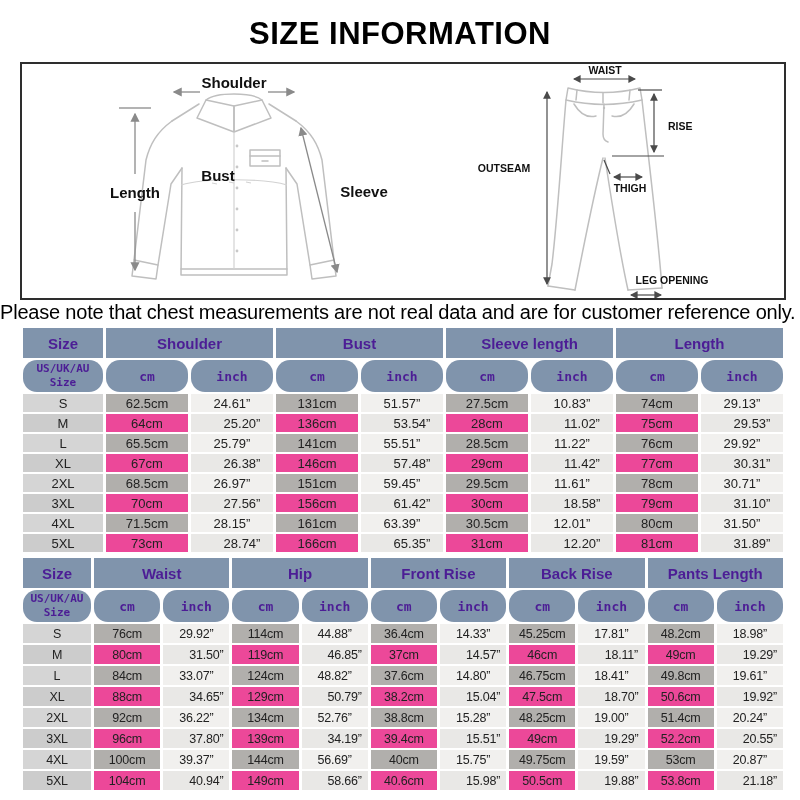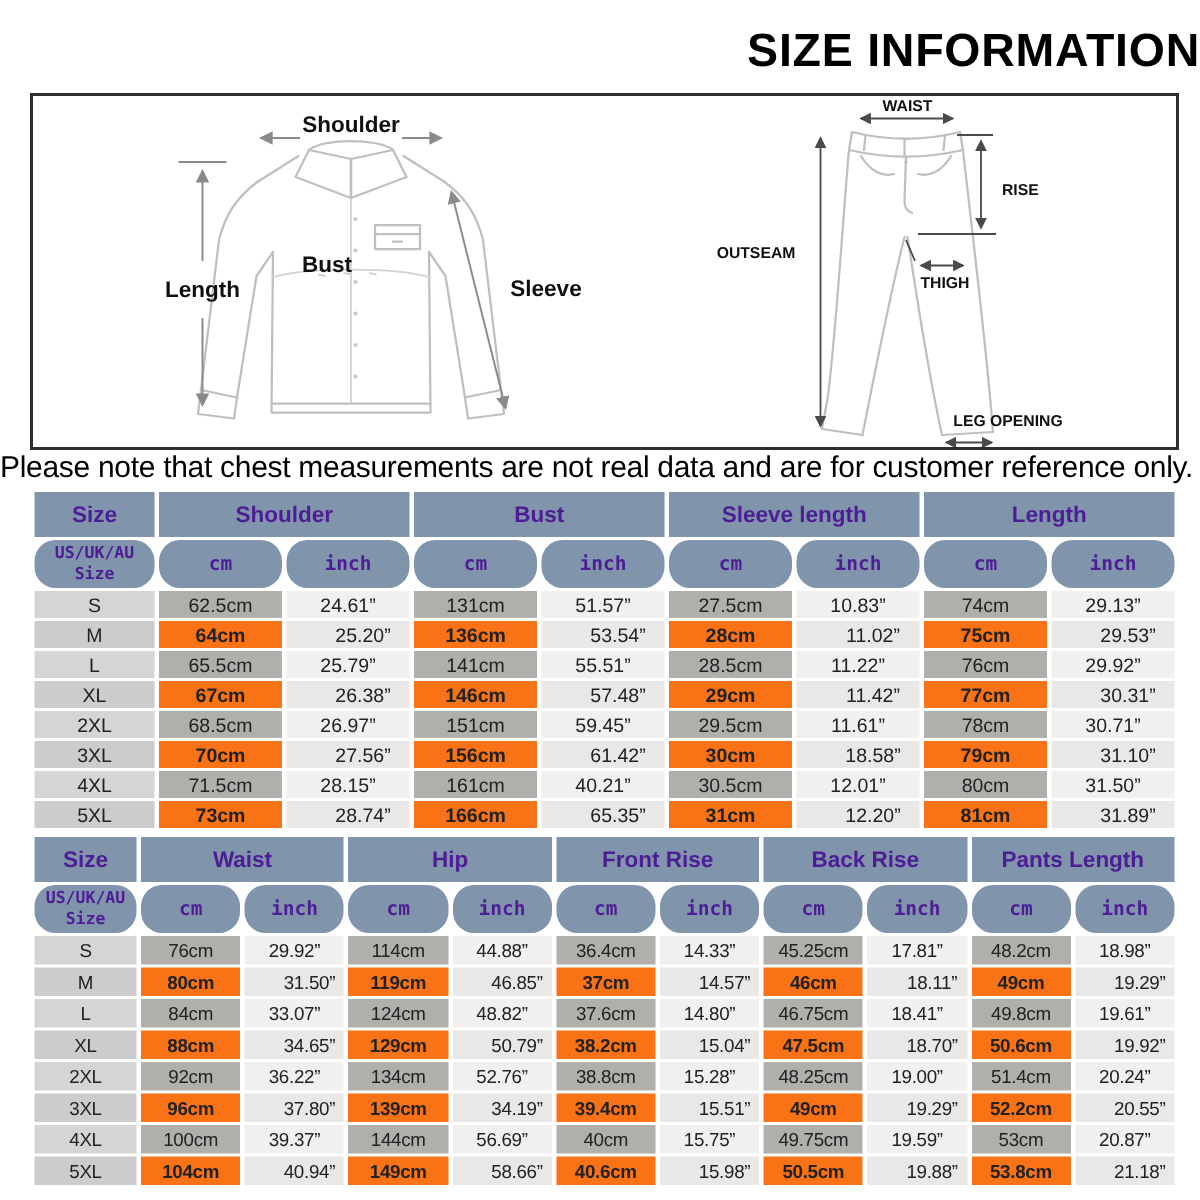"SIZE INFORMATION" .title { text-align: right -> center }
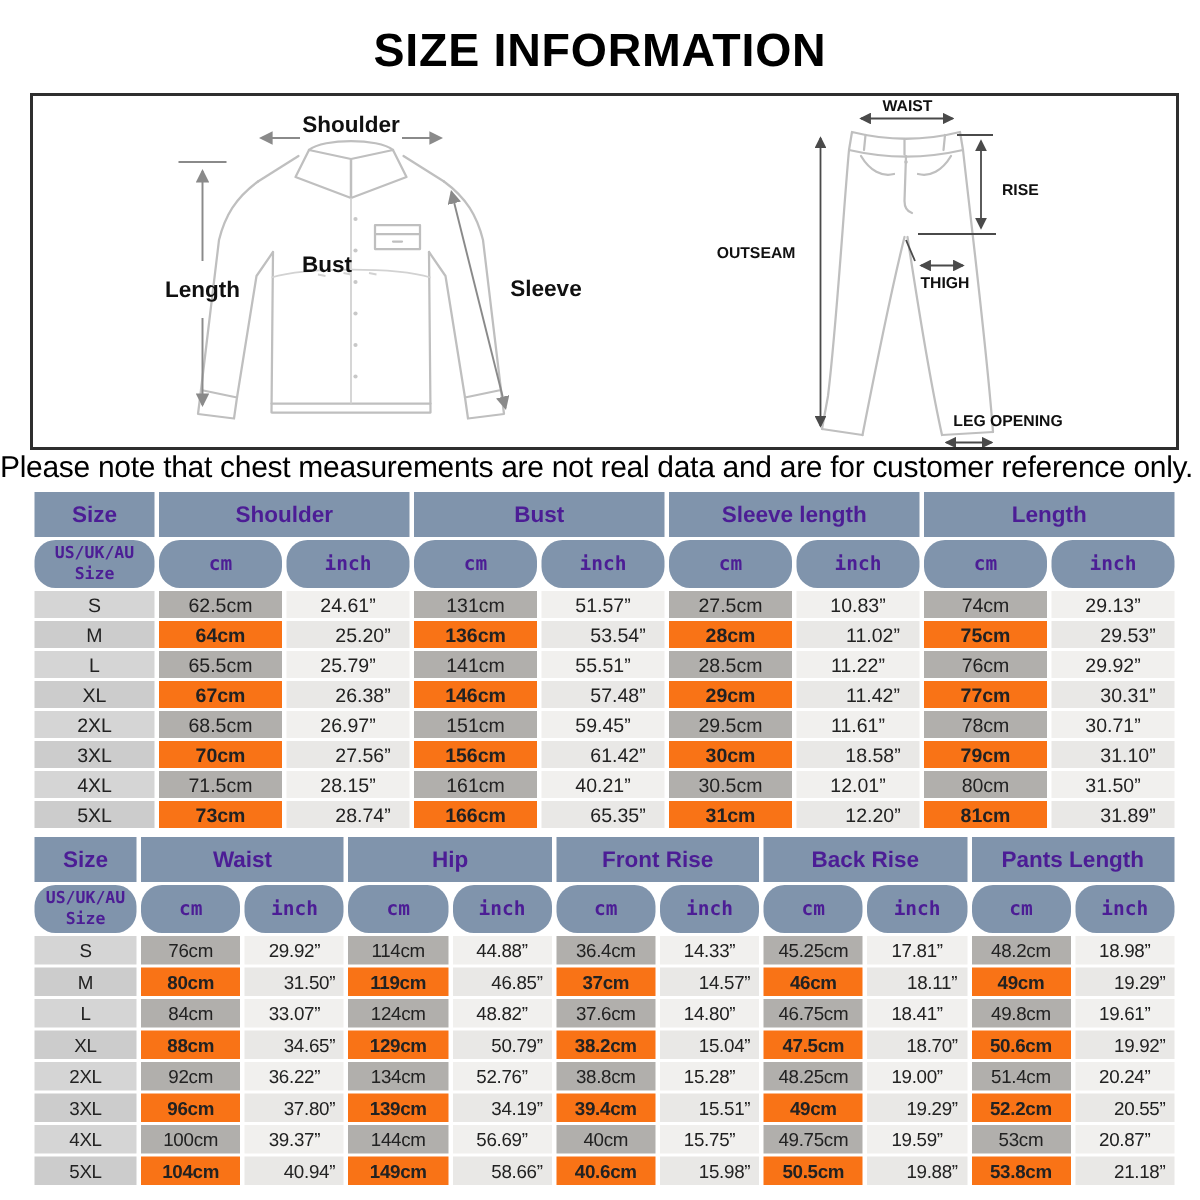"64cm" tr.even .cm-cell { background: #f97316 -> #ec4899; font-weight: bold -> none }
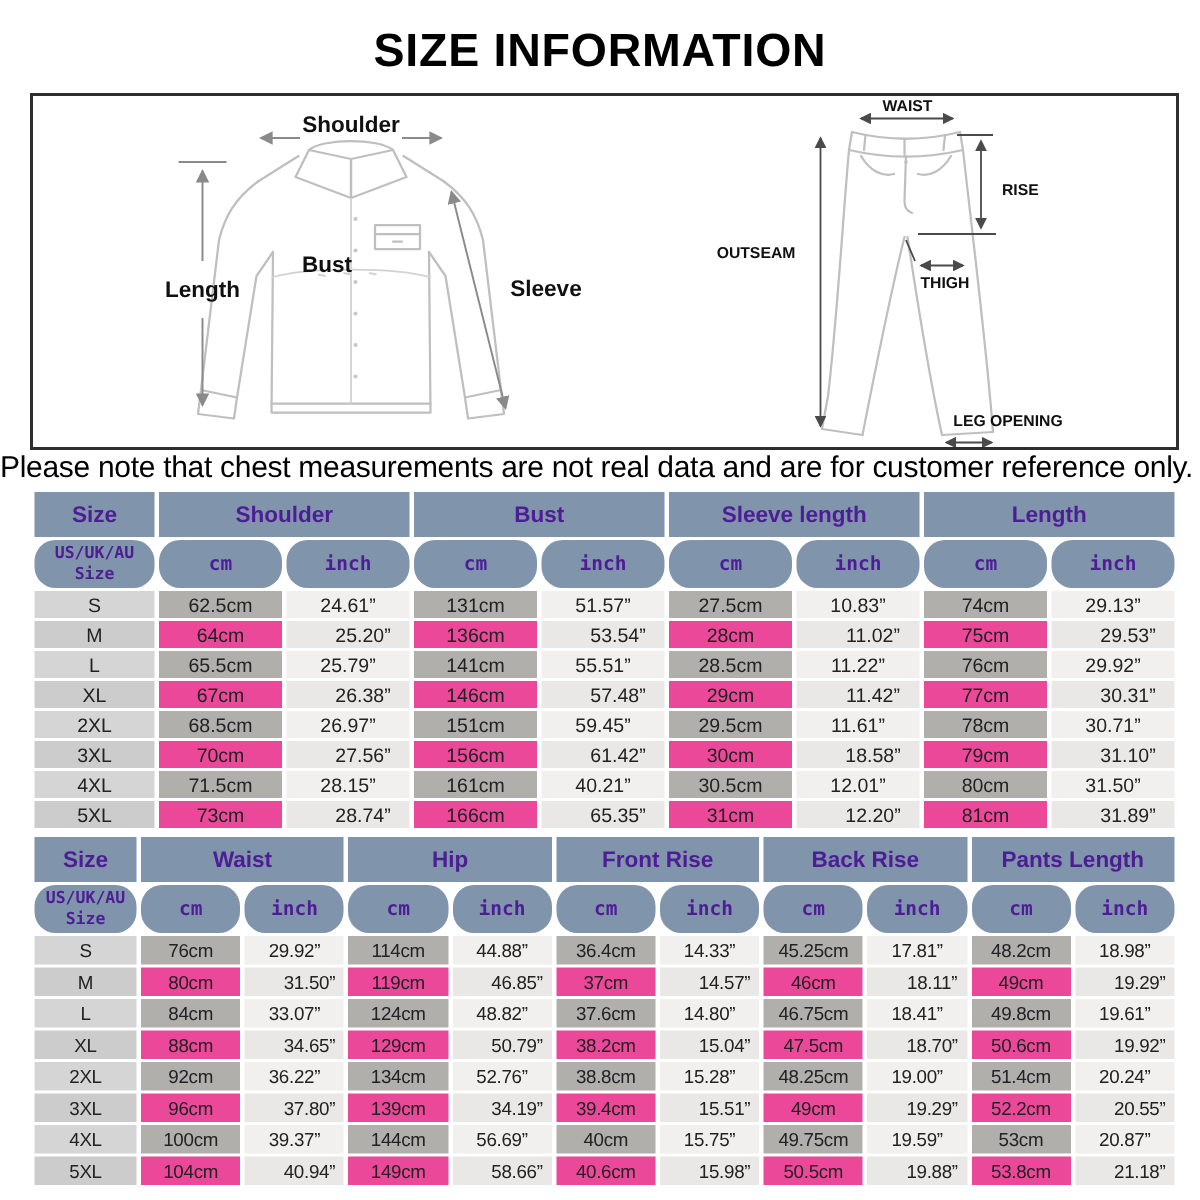"40.21”" td.inch-cell { text: 40.21 -> 63.39 }
